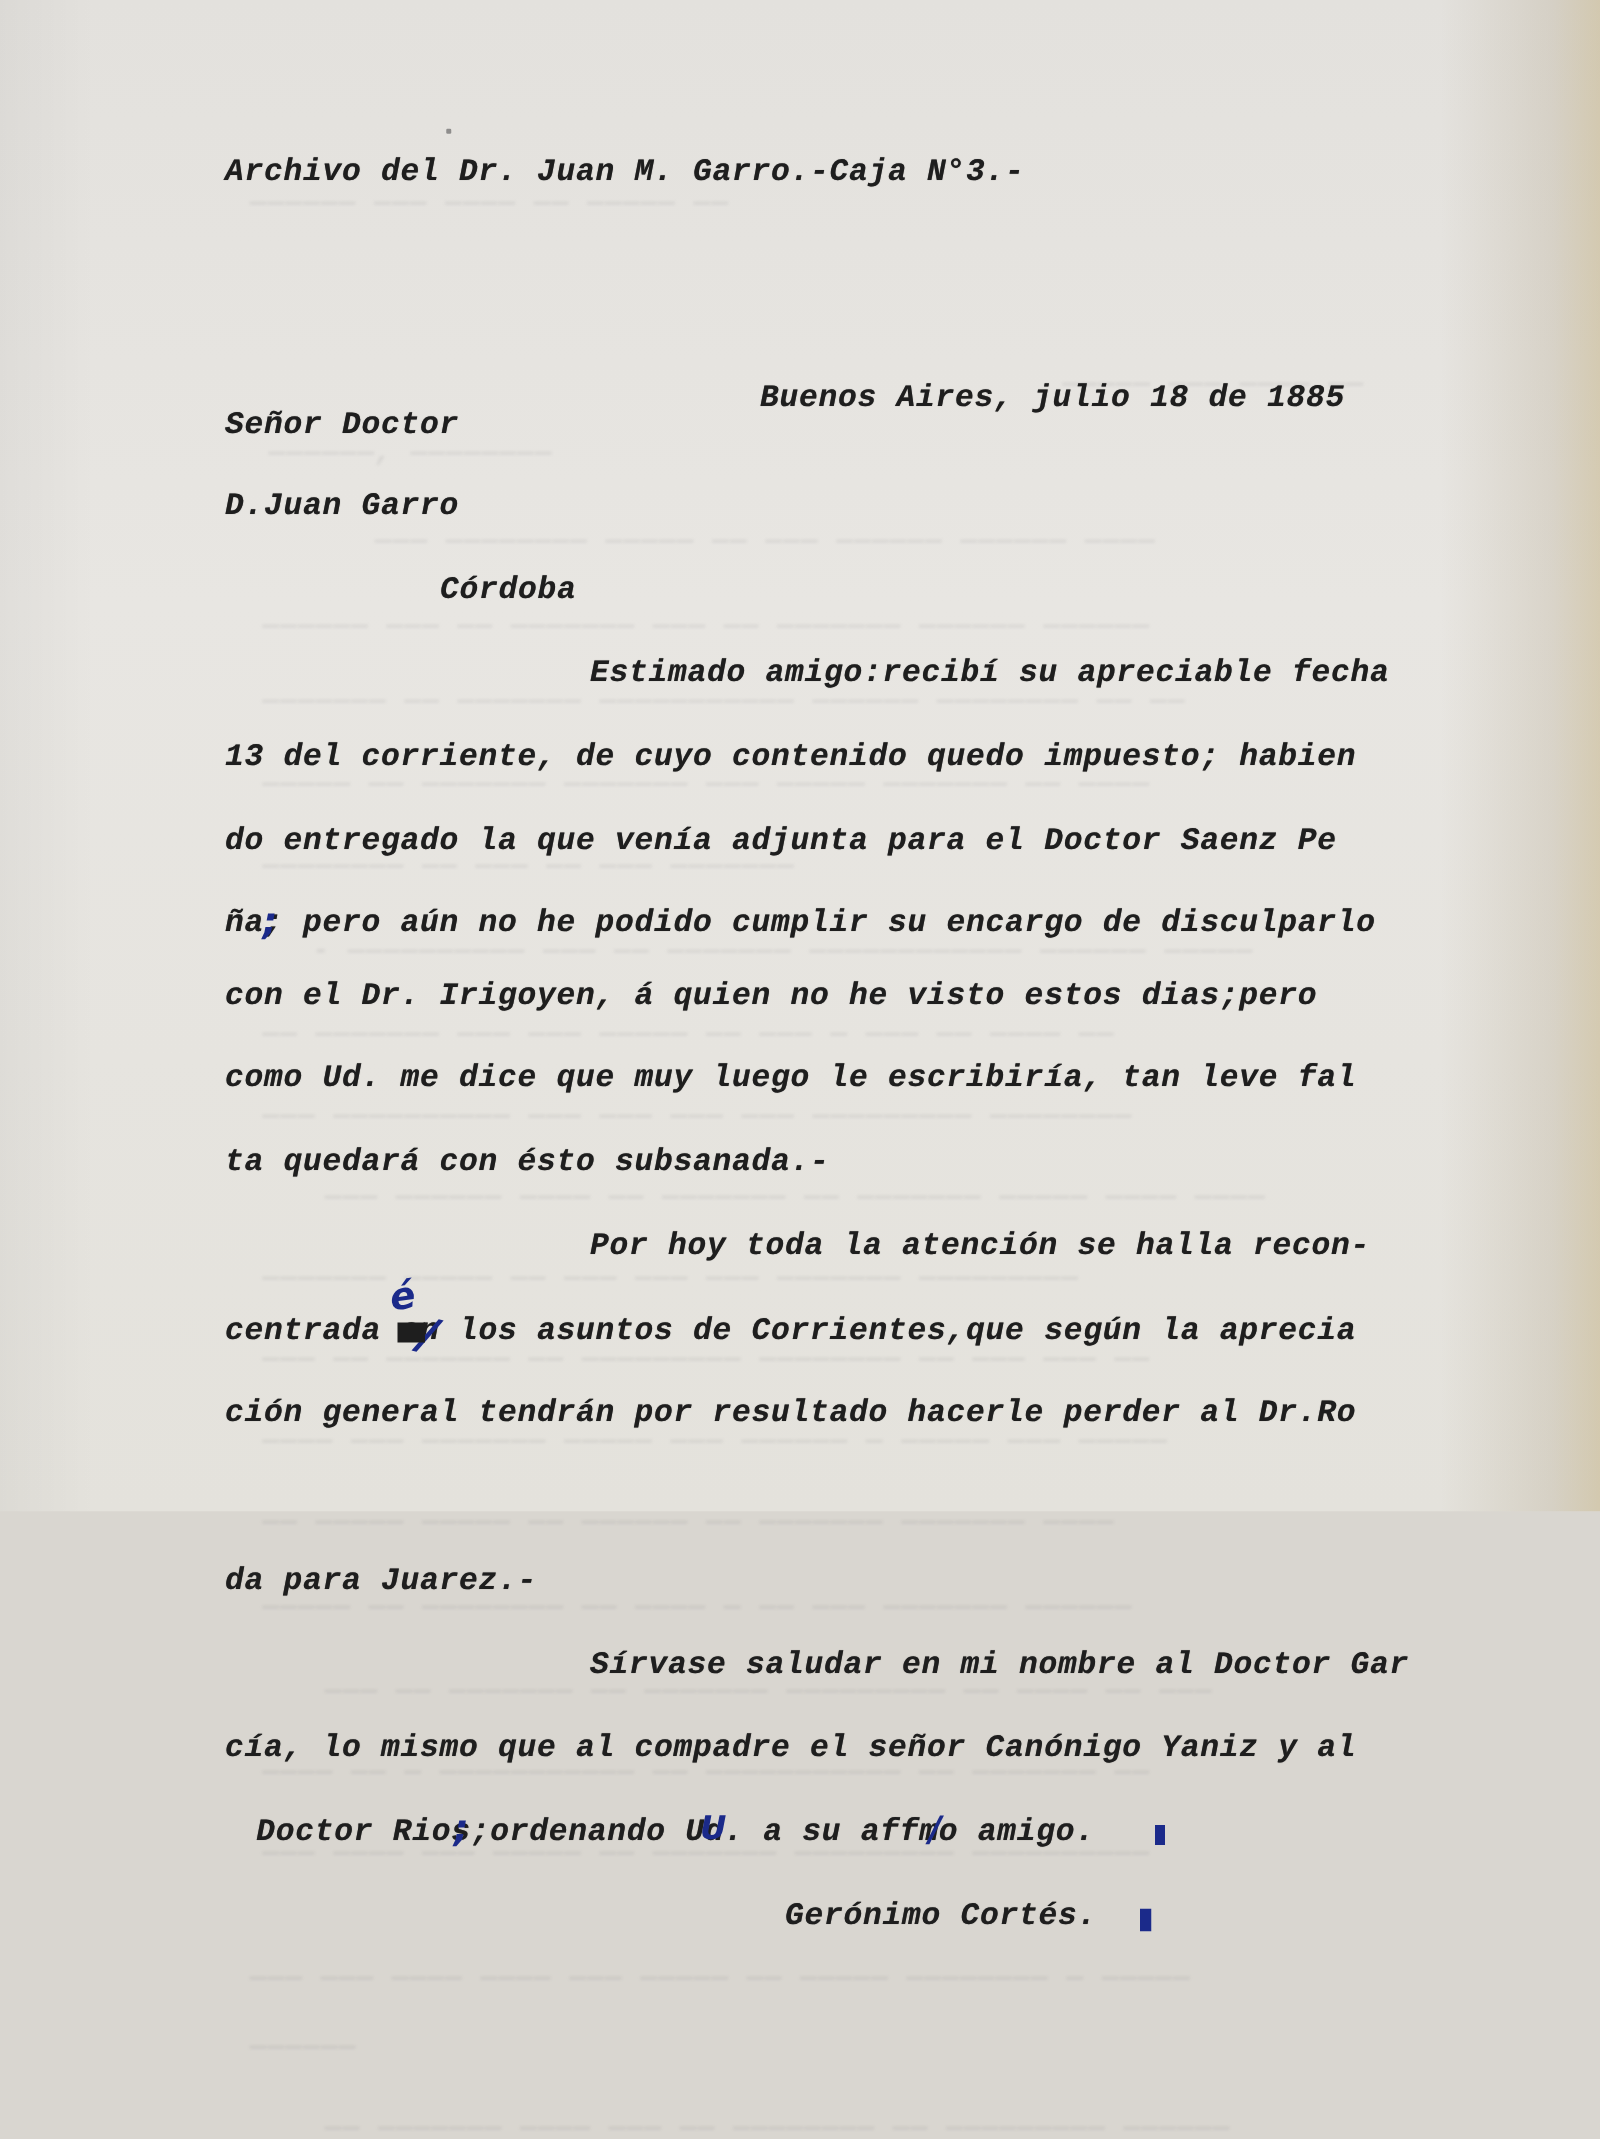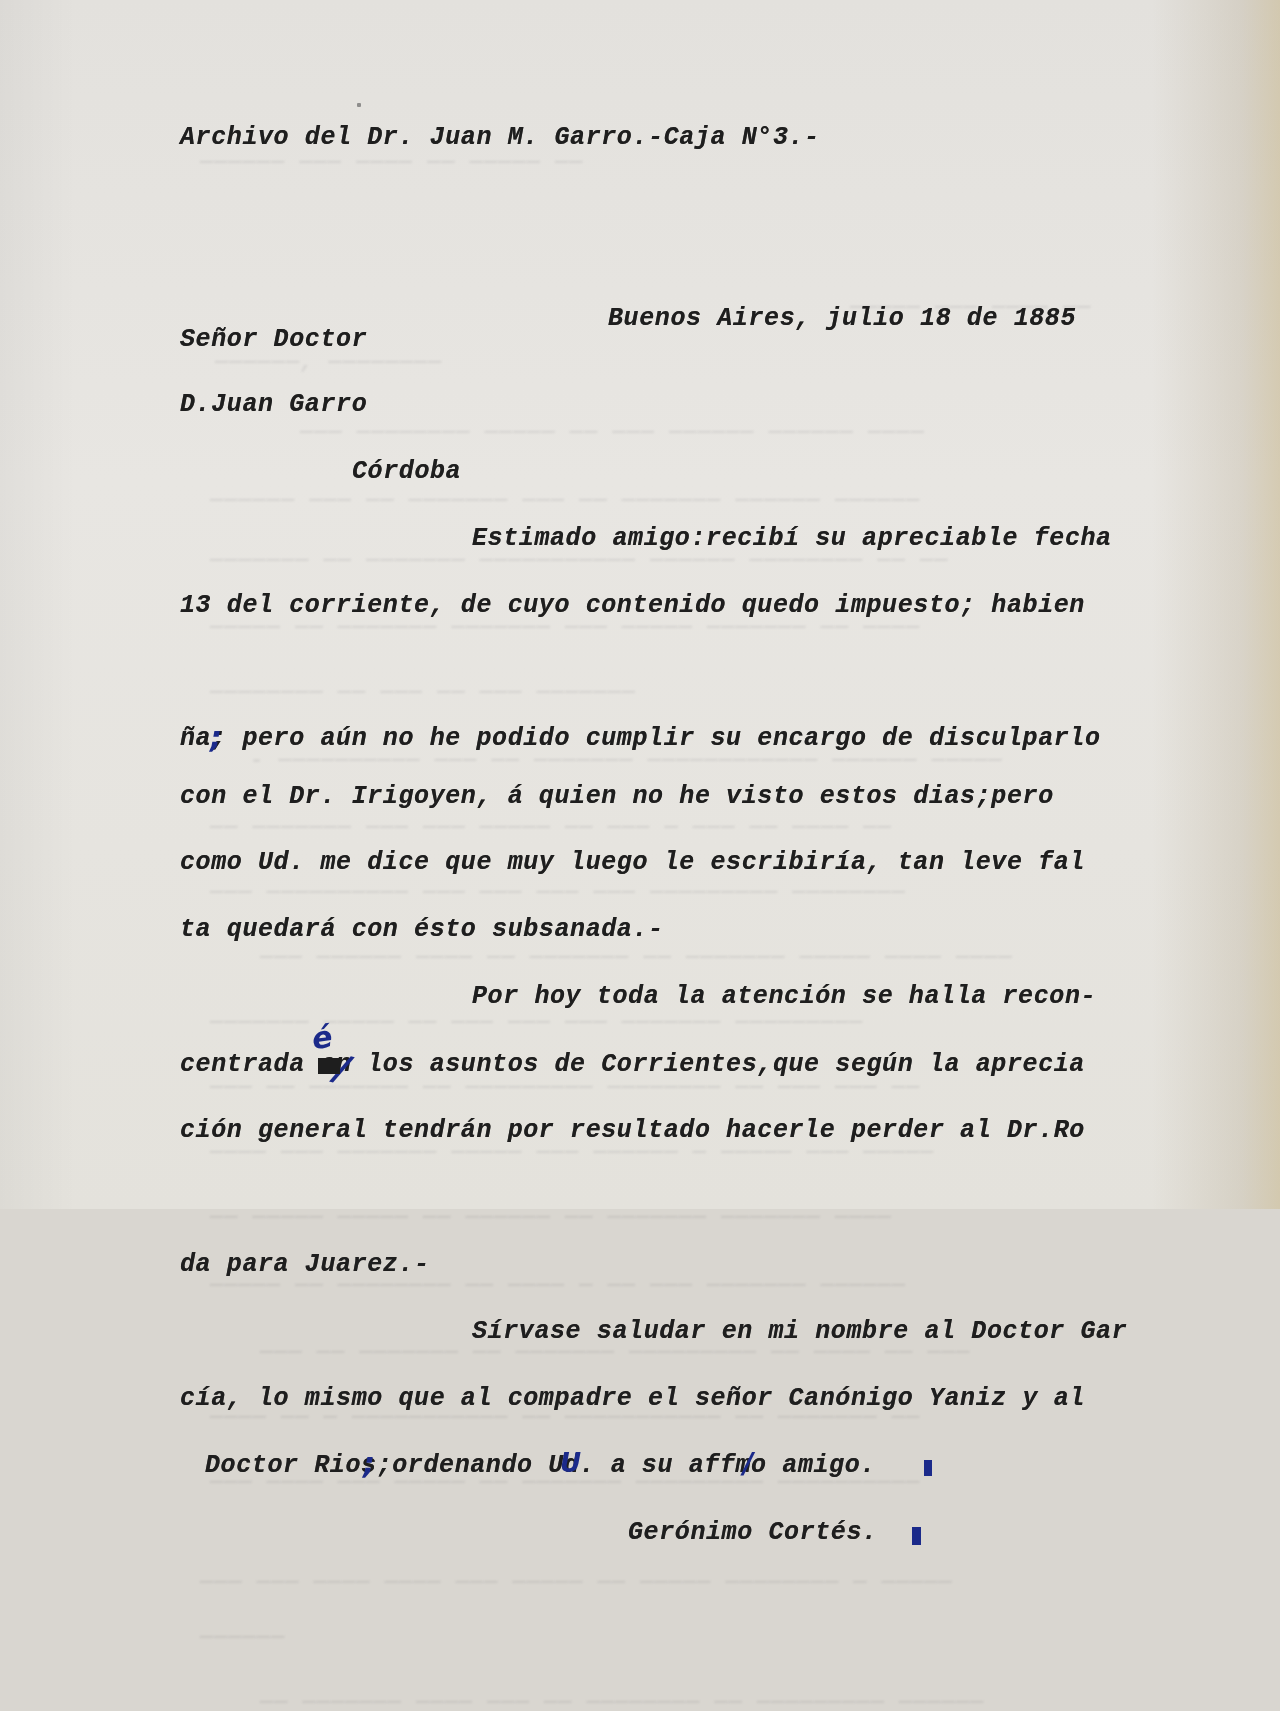"do entregado la que venía" div.line { html: none -> <div>do entregado la que venía adjunta para el Doctor Saenz Pe</div> }
